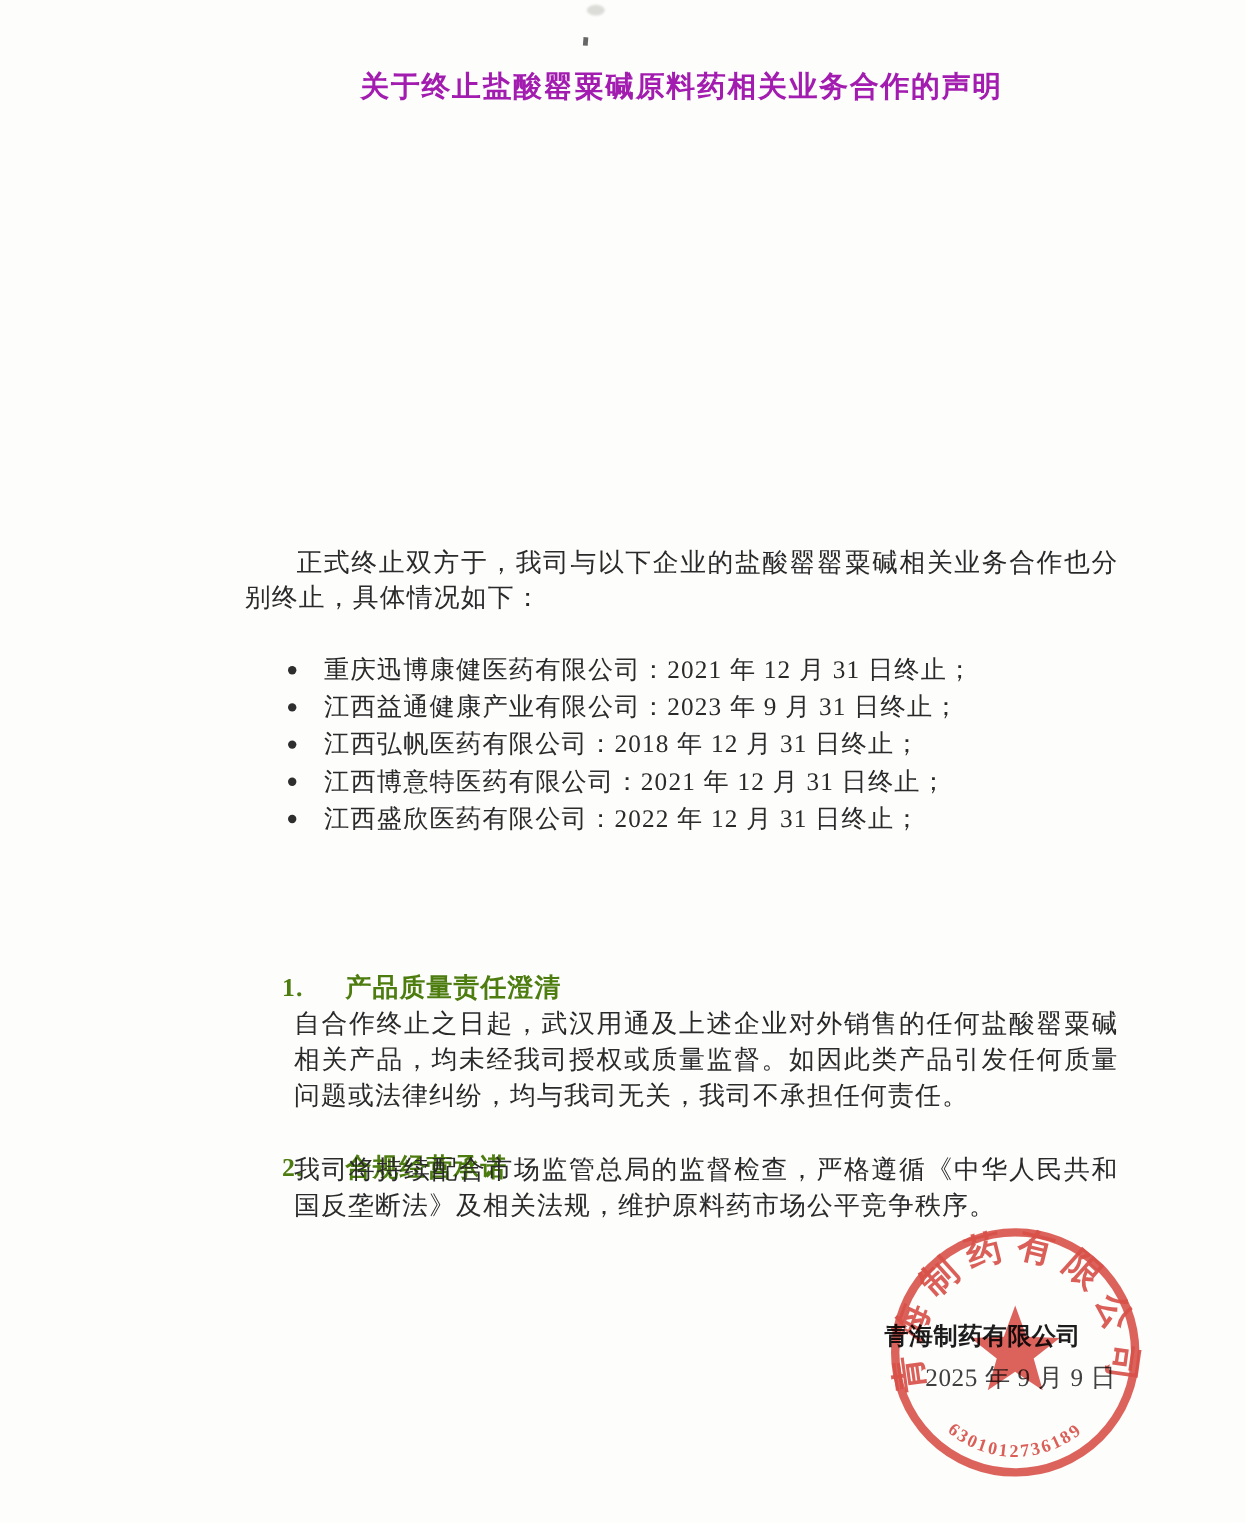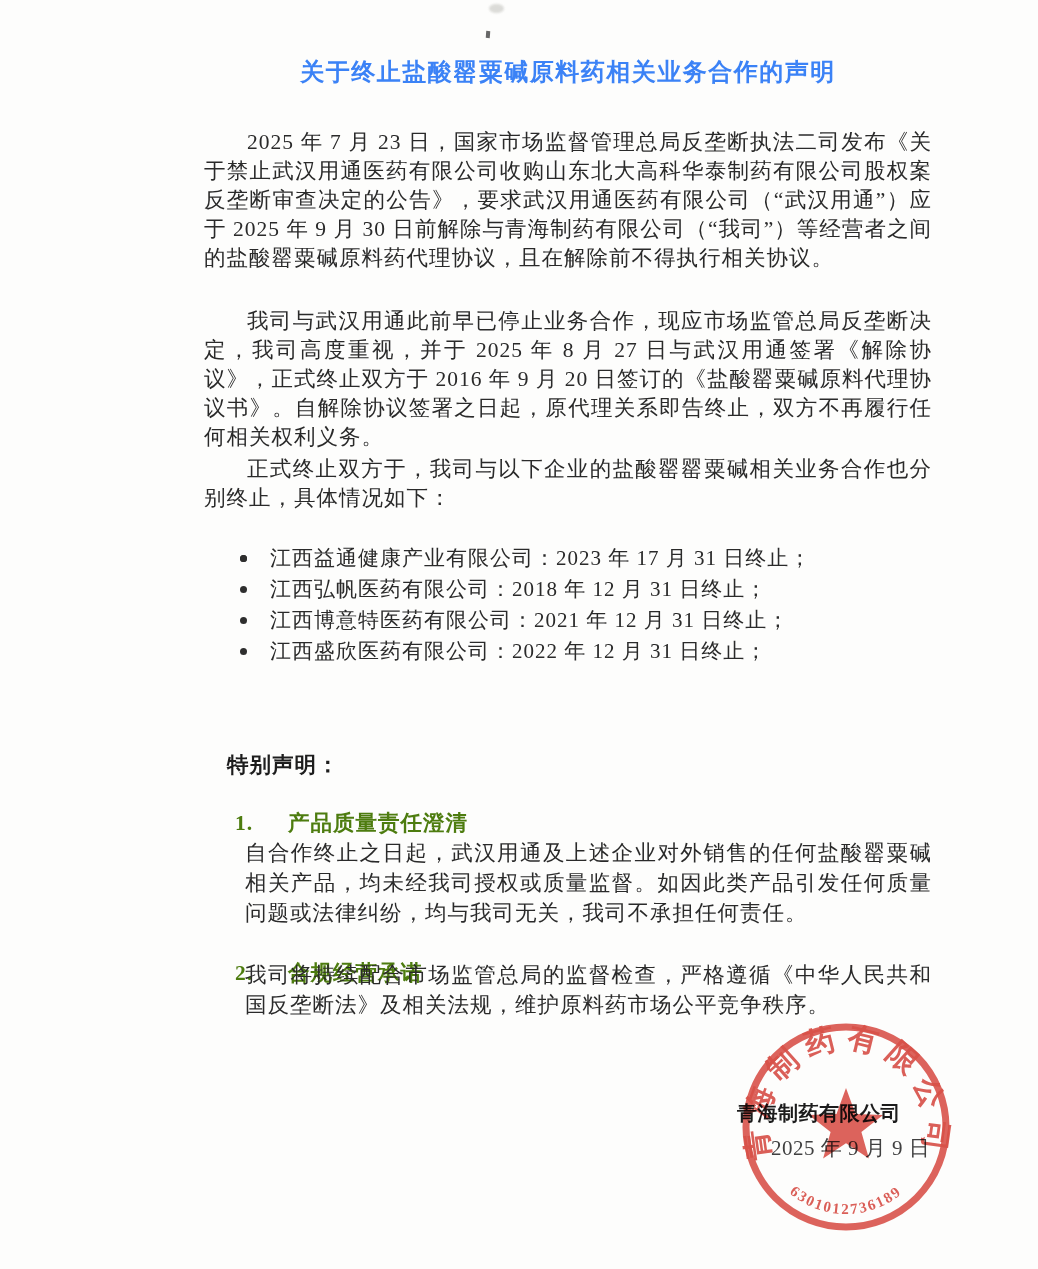"关于终止盐酸罂粟碱原料药相关业务合作的声明" .doc-title { color: #3b82f6 -> #a21caf }
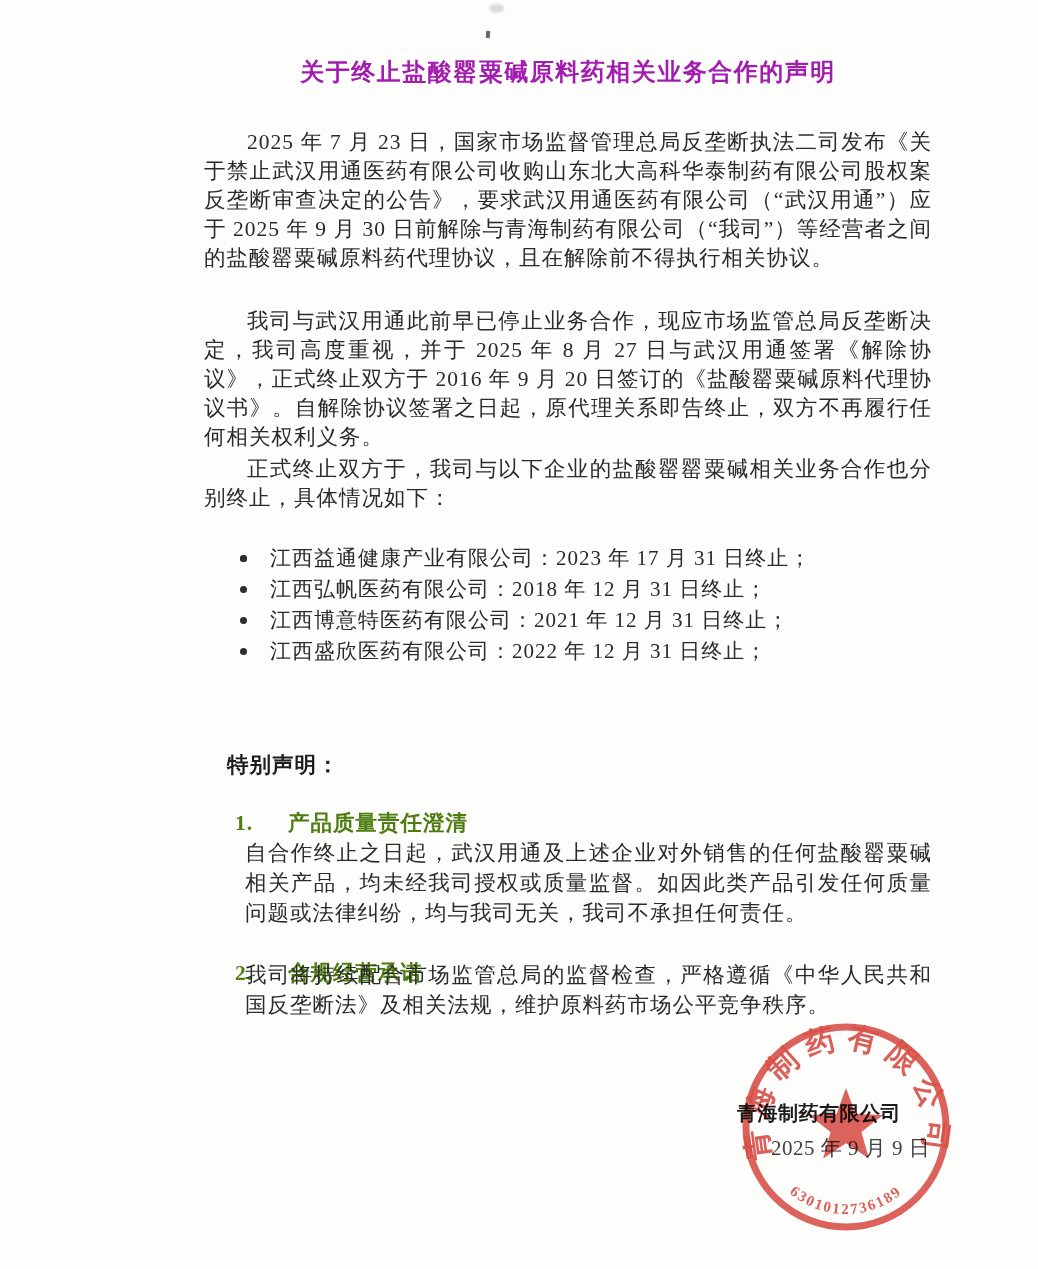"2025 年 7 月 23" p.col { html: <p>2025 年 7 月 23 日，国家市场监督管理总局反垄断执法二司发布《关于禁止武汉用通医药有限公司收购山东北大高科华泰制药有限公司股权案反垄断审查决定的公告》，要求武汉用通医药有限公司（“武汉用通”）应于 2025 年 9 月 30 日前解除与青海制药有限公司（“我司”）等经营者之间的盐酸罂粟碱原料药代理协议，且在解除前不得执行相关协议。</p> -> none }
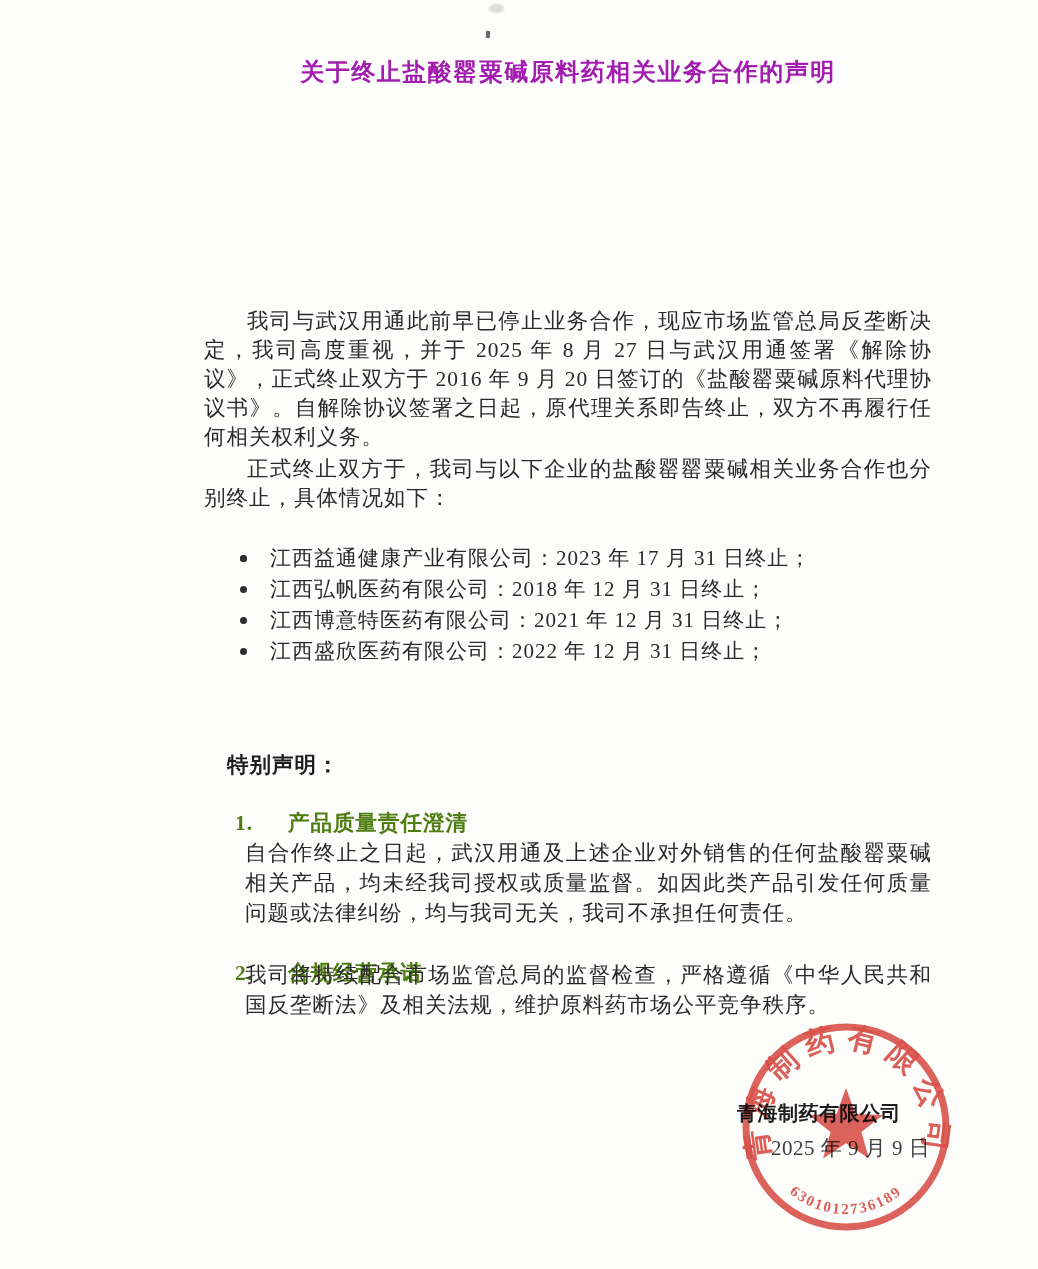"我司与武汉用通此前早已停止业务合作，现应市场监管总局反垄断决定，我司高度重视，并" p.col { html: <p>我司与武汉用通此前早已停止业务合作，现应市场监管总局反垄断决定，我司高度重视，并于 2025 年 8 月 27 日与武汉用通签署《解除协议》，正式终止双方于 2016 年 9 月 20 日签订的《盐酸罂粟碱原料代理协议书》。自解除协议签署之日起，原代理关系即告终止，双方不再履行任何相关权利义务。</p> -> none }
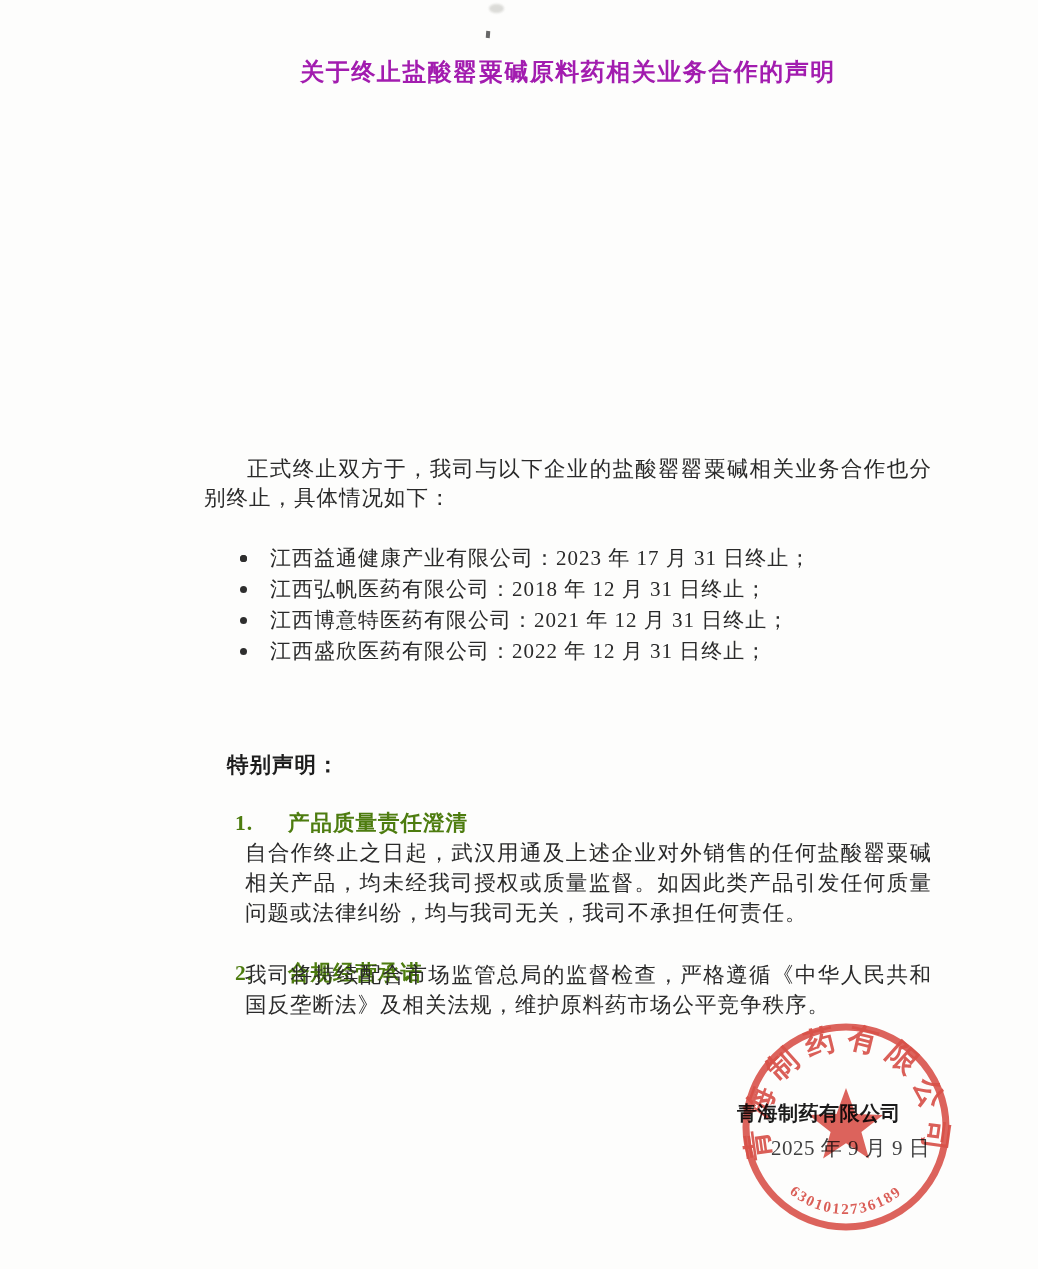"重庆迅博康健医药有限公司：2021 年 12 月 31" span { html: none -> <span>重庆迅博康健医药有限公司：2021 年 12 月 31 日终止；</span> }
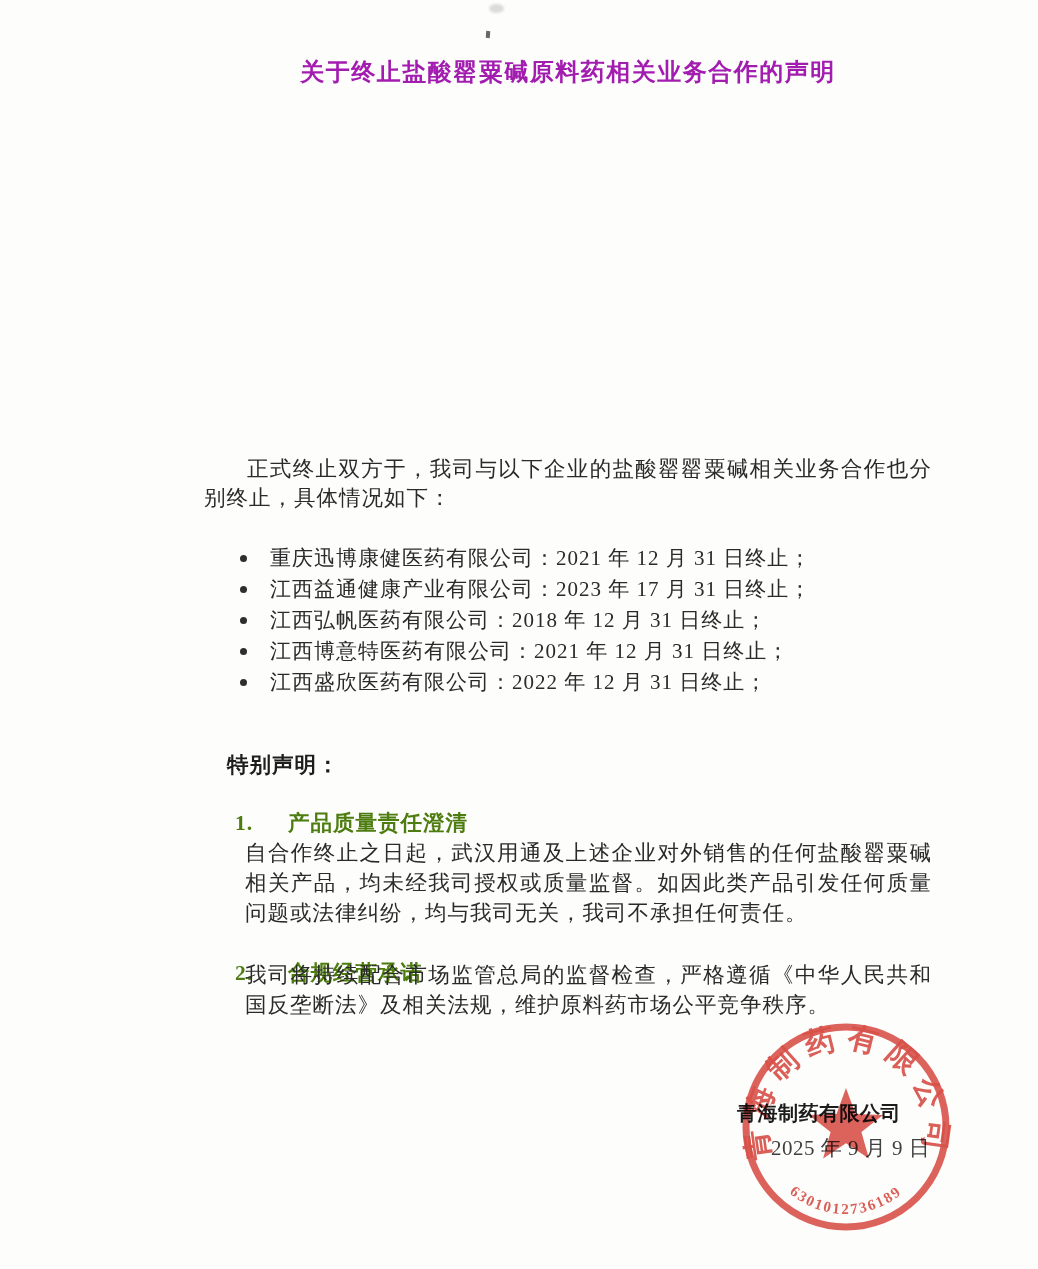"江西益通健康产业有限公司：2023 年 17 月 31" span { text: 17 -> 9 }
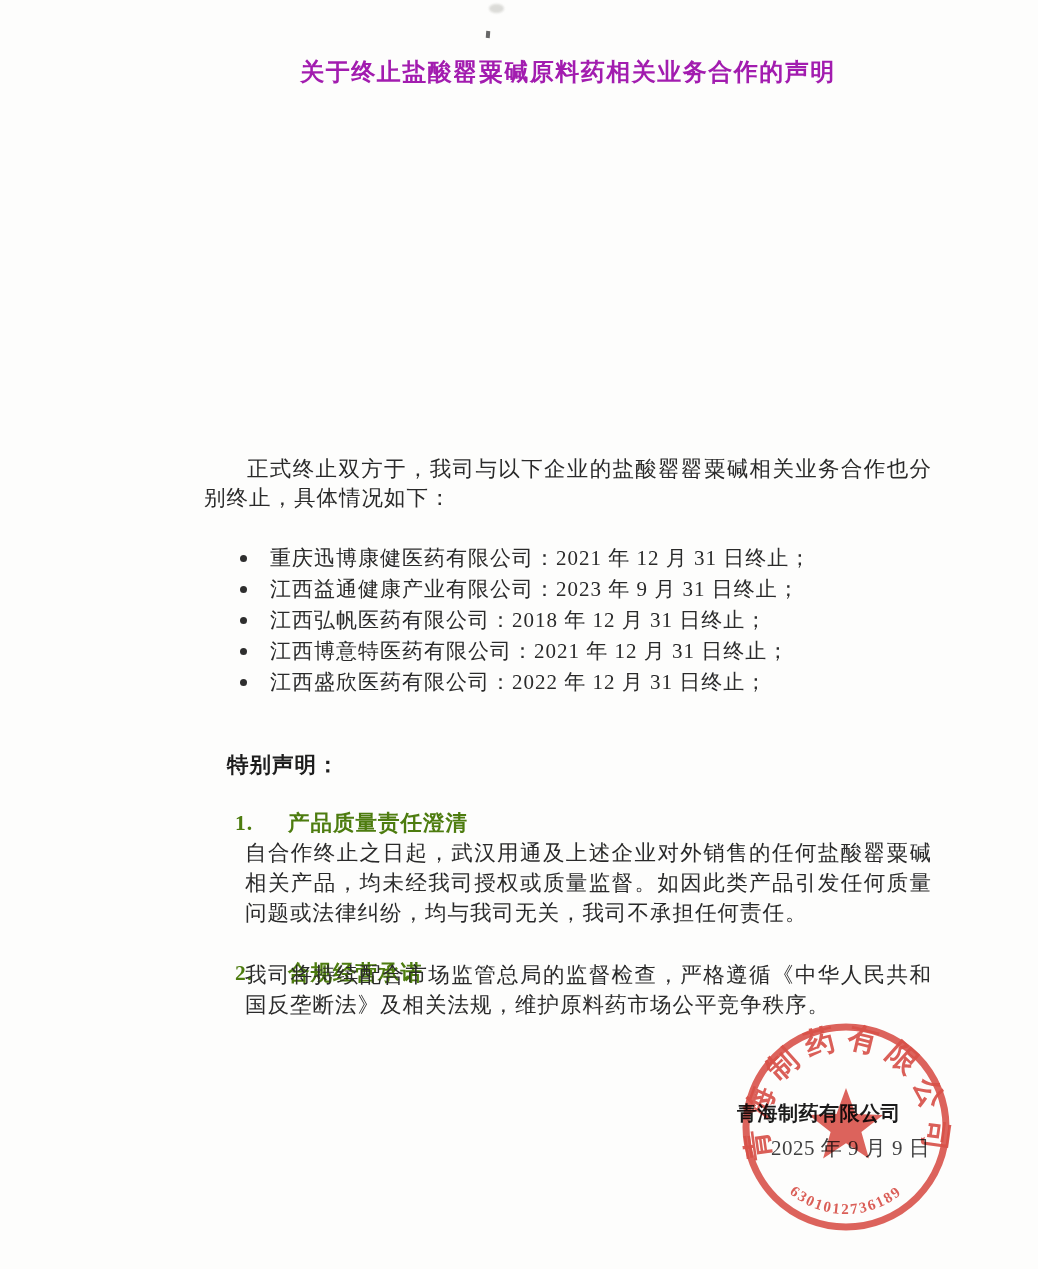"特别声明：" div.col { html: <div>特别声明：</div> -> none }
